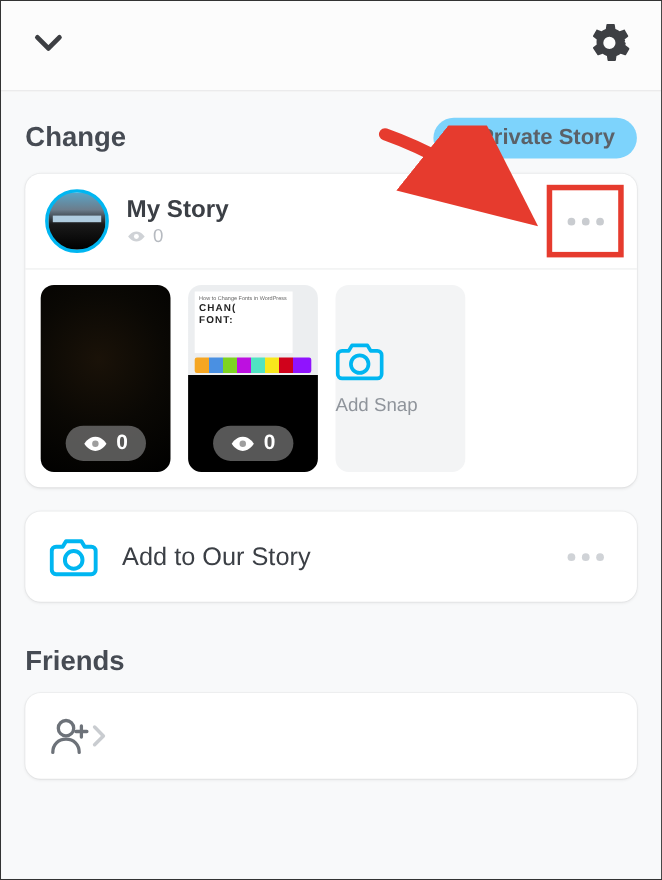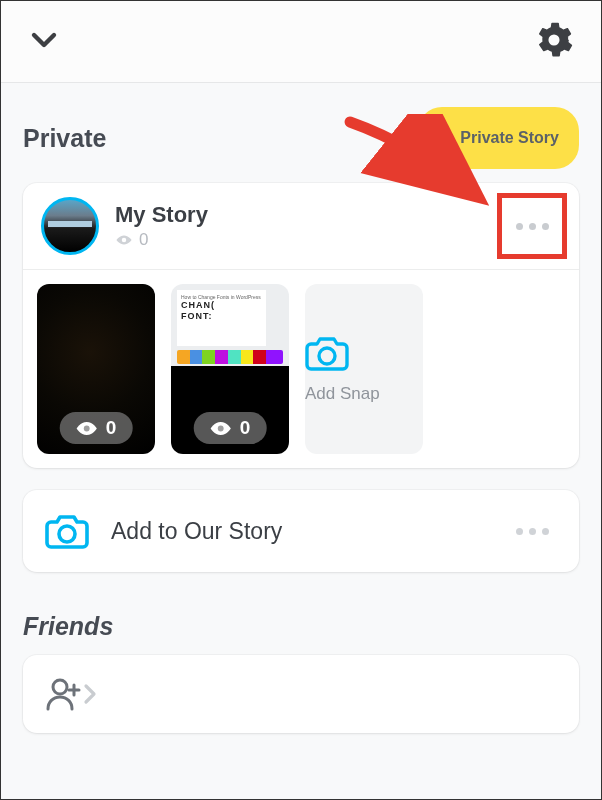"Private" div.section-title { text: Private -> Change }
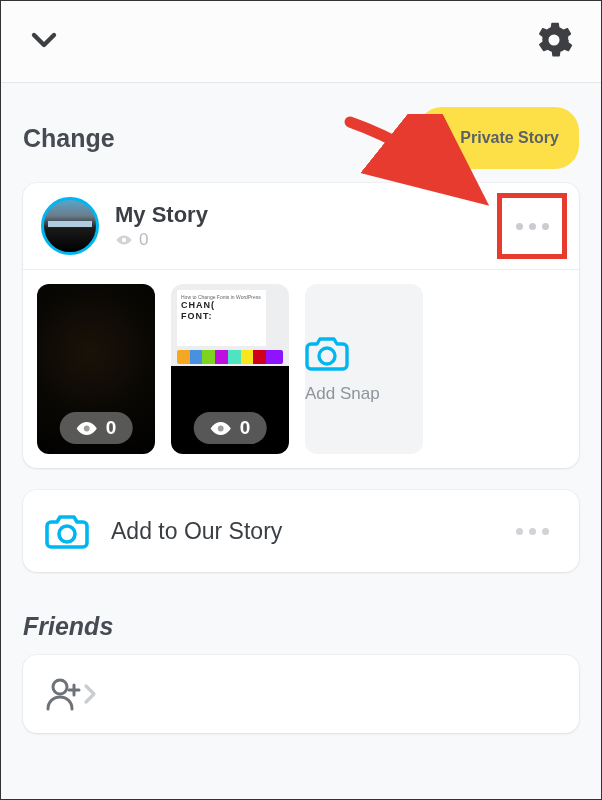"Private Story" .pill { background: #fde047 -> #7dd3fc; font-size: 16px -> 20px; padding: 22px 20px -> 7px 20px }
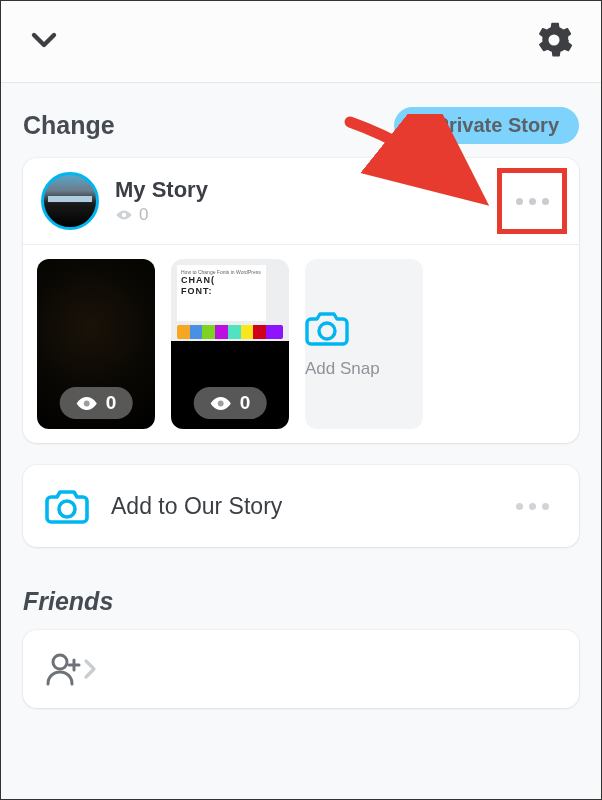"Friends" .friends-header { font-style: italic -> none }
